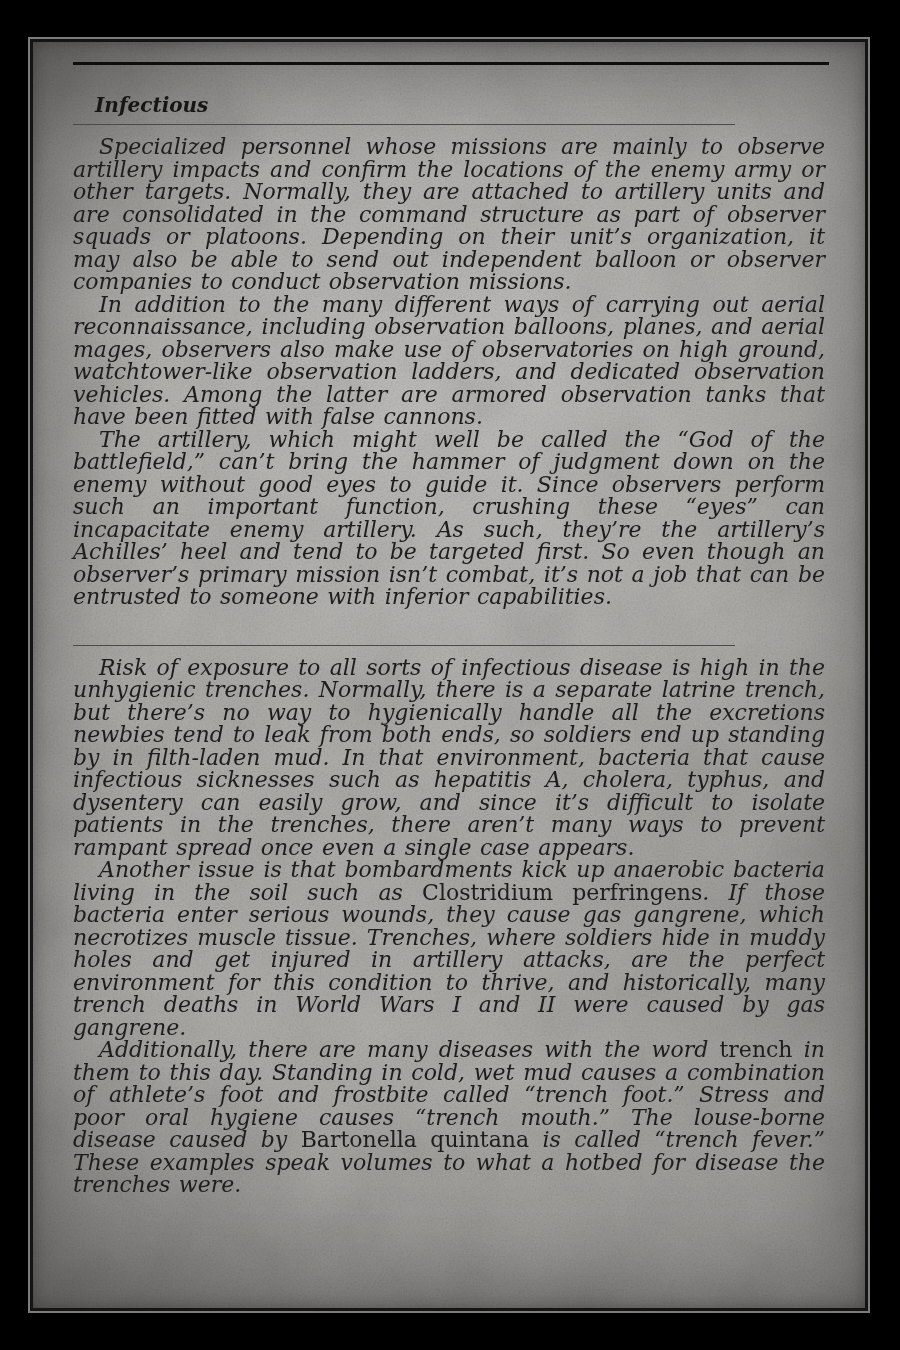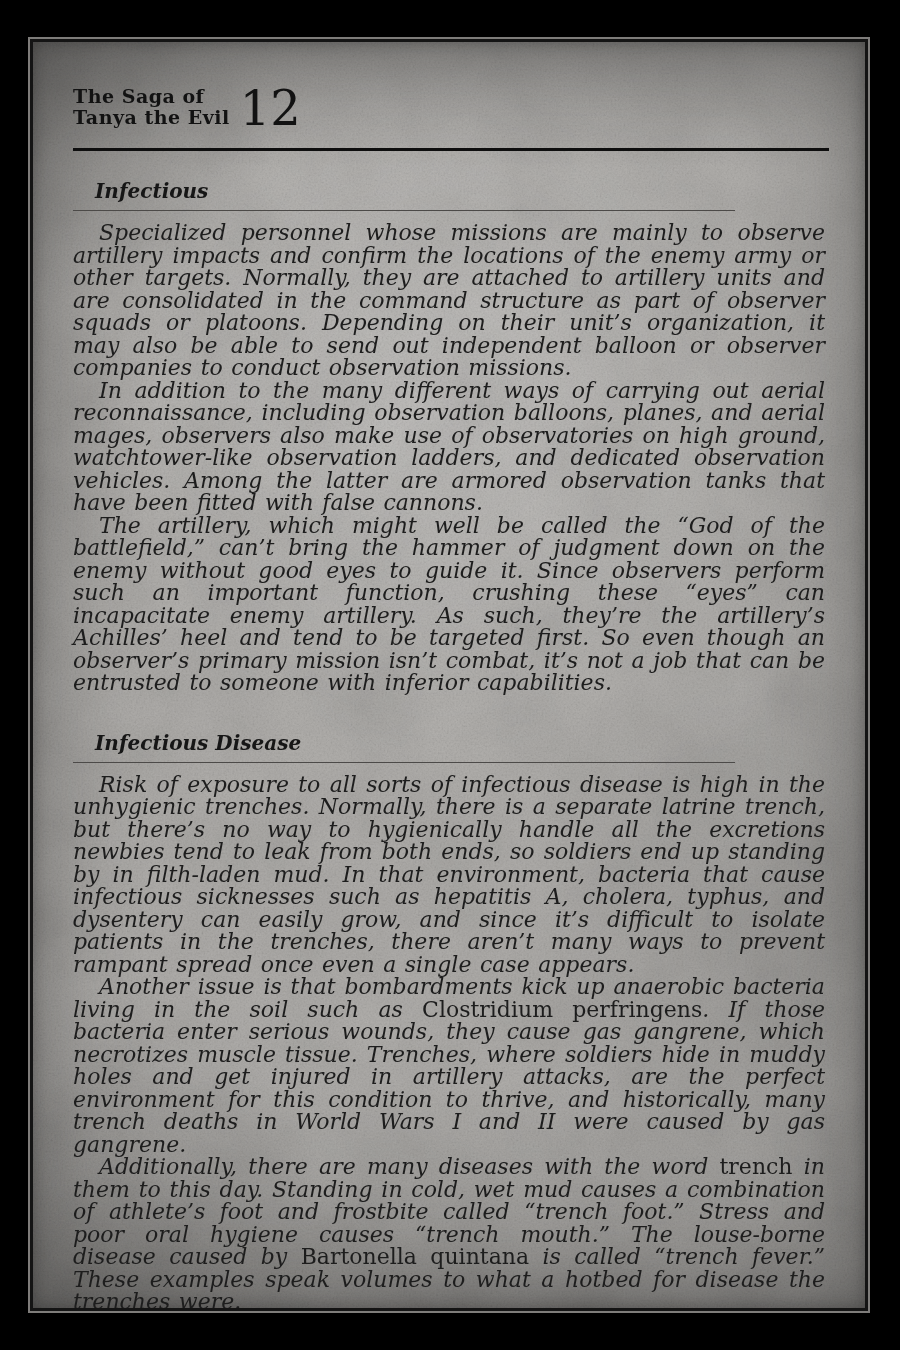"The Saga of" div.header-row { html: <div> <div> <div>The Saga of</div> <div>Tanya the Evil</div> </div> <div>12</div> </div> -> none }
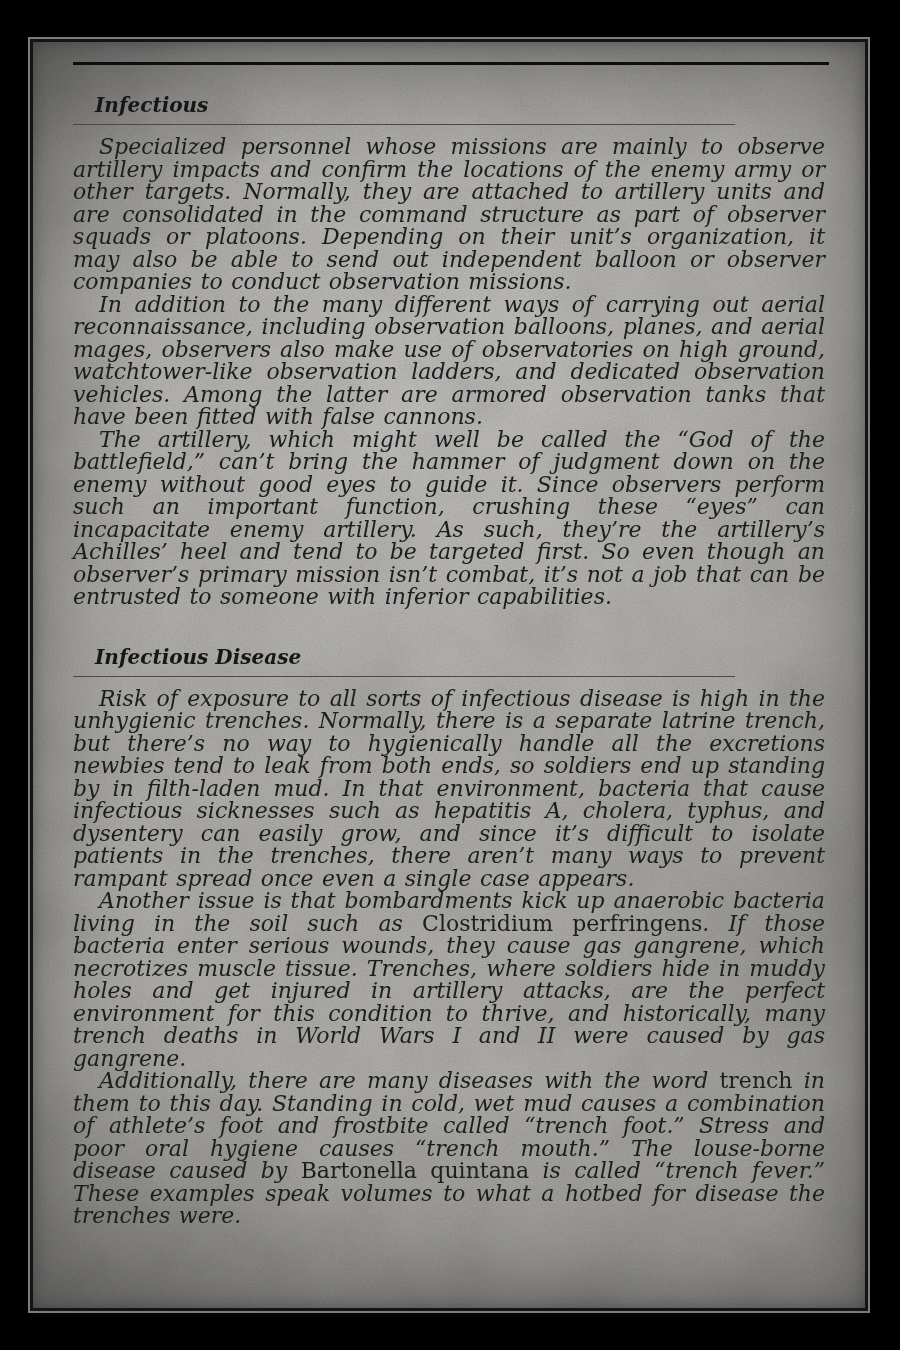"Infectious Disease" h2.section-heading { html: <h2>Infectious Disease</h2> -> none }
